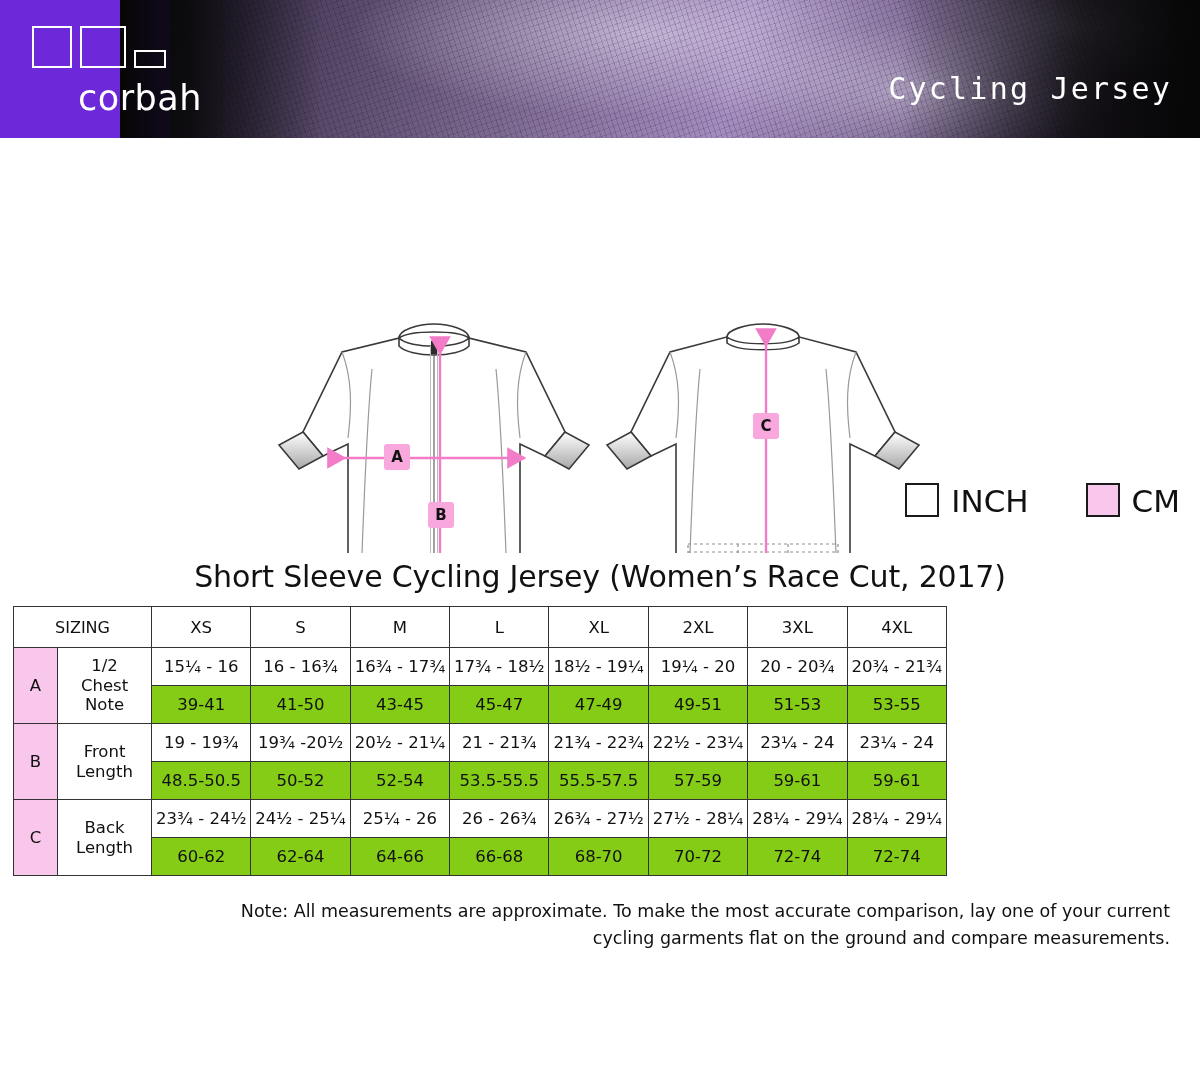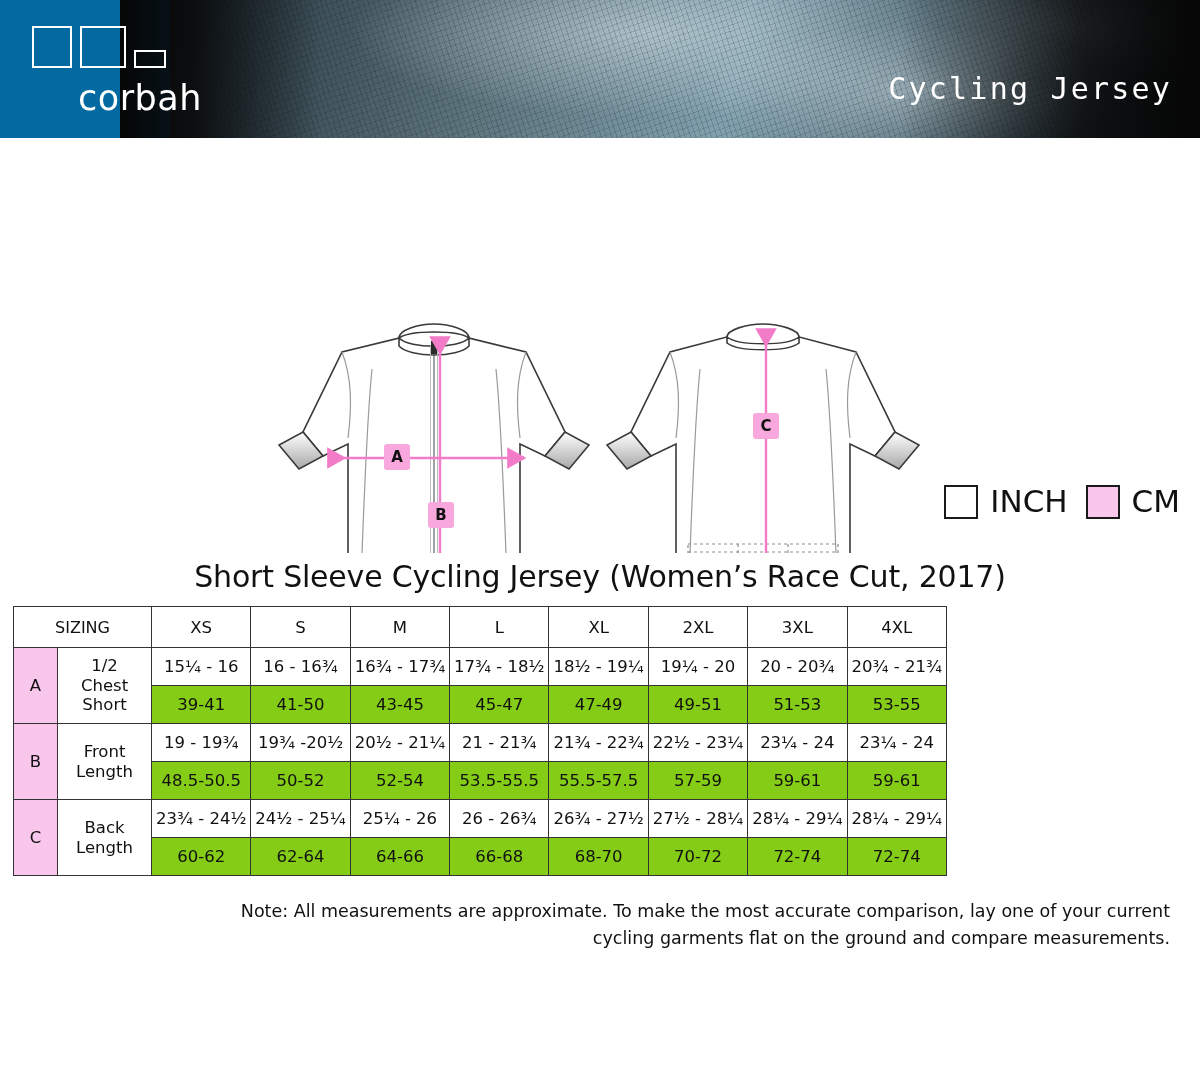"corbah" .header { background: #0369a1 -> #6d28d9 }
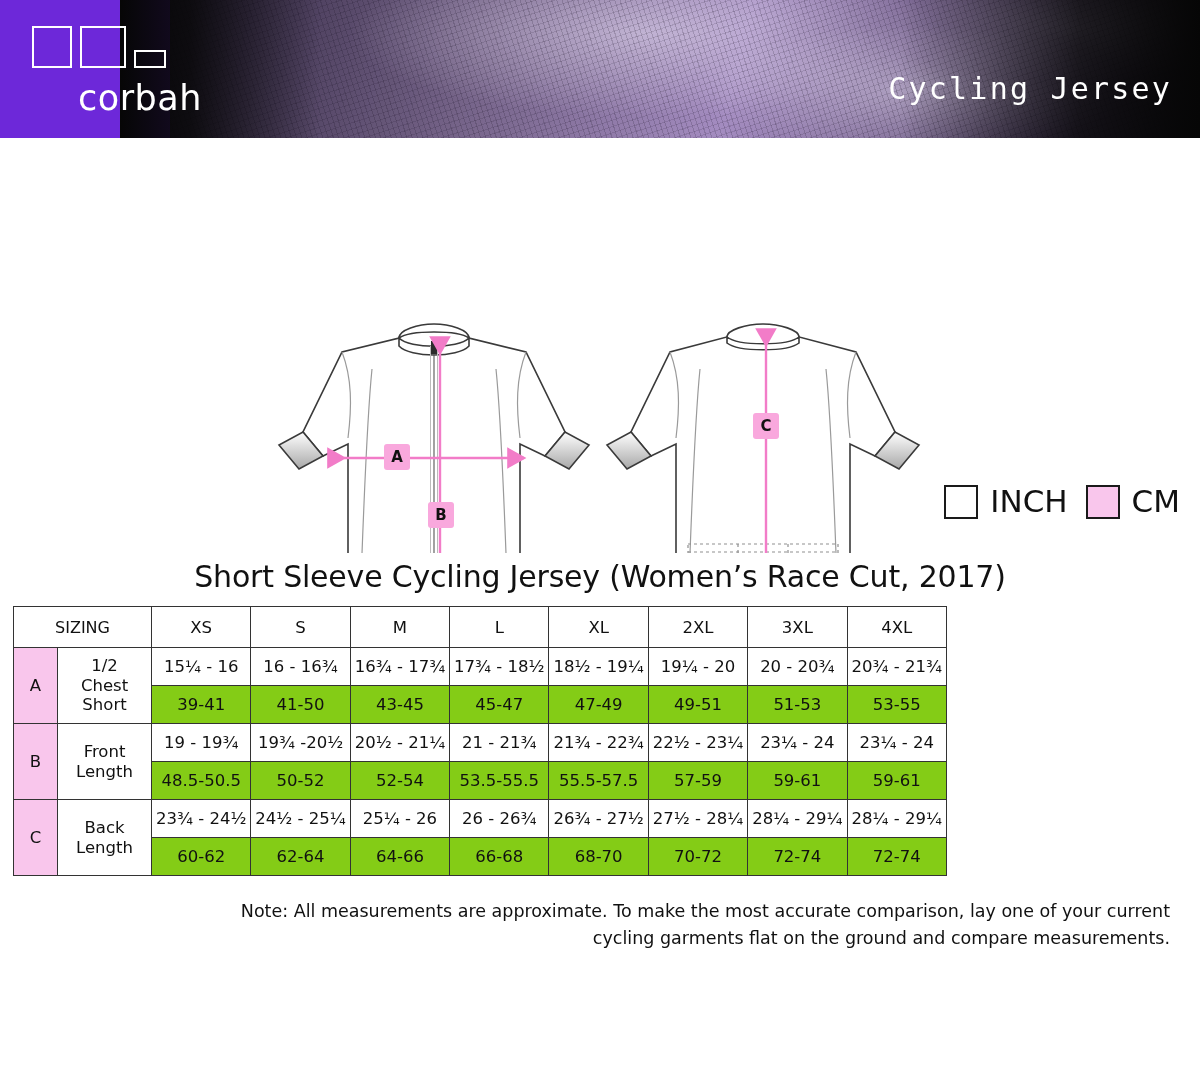"INCH" .legend-item { align-items: flex-end -> flex-start; margin-left: none -> 39px }
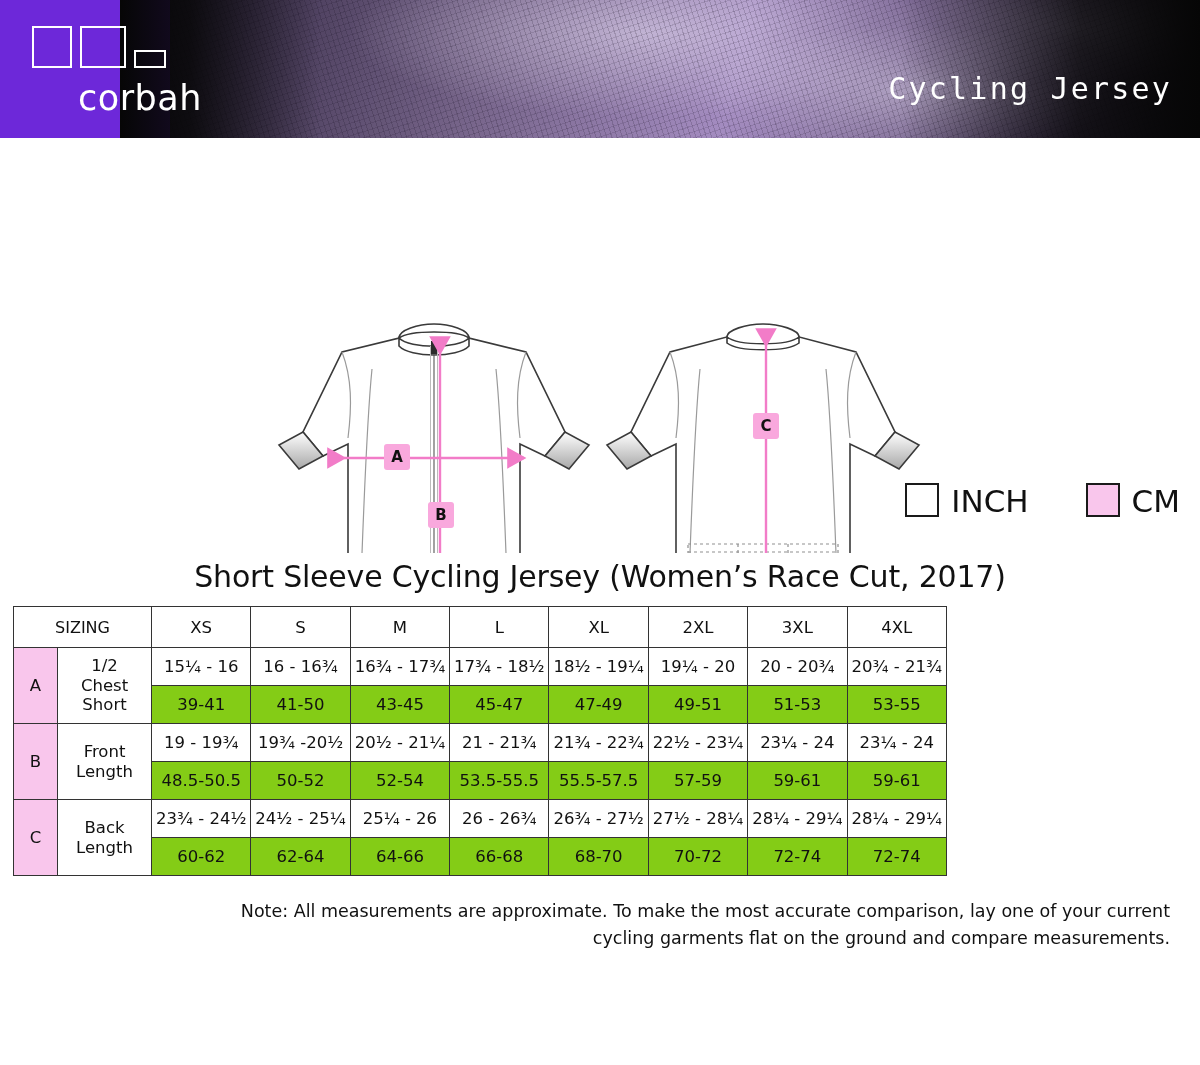"Short" span { text: Short -> Note }
